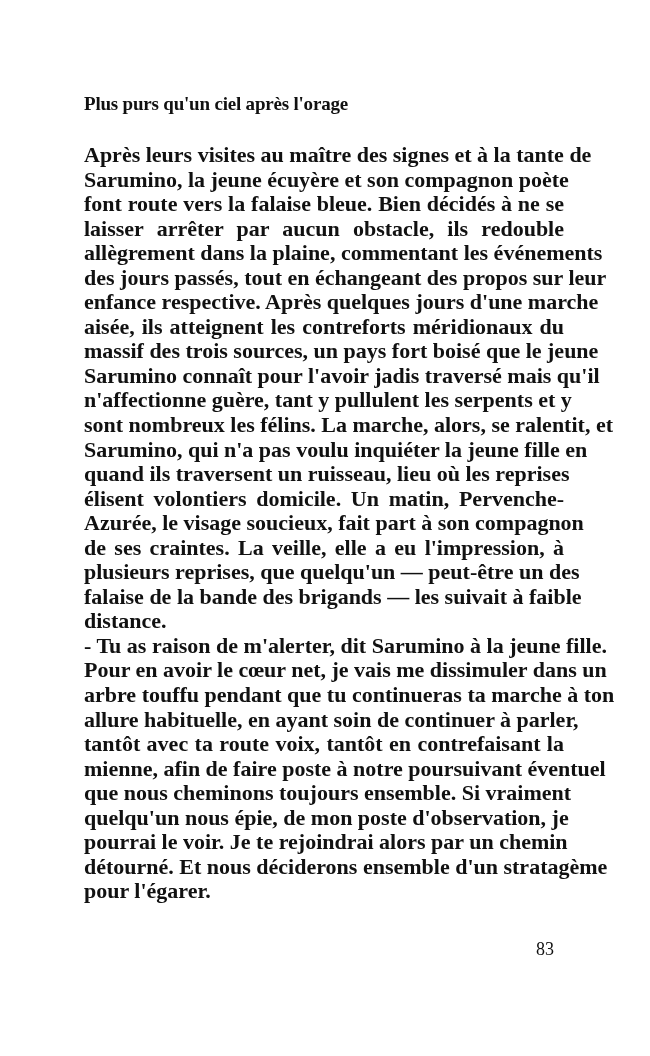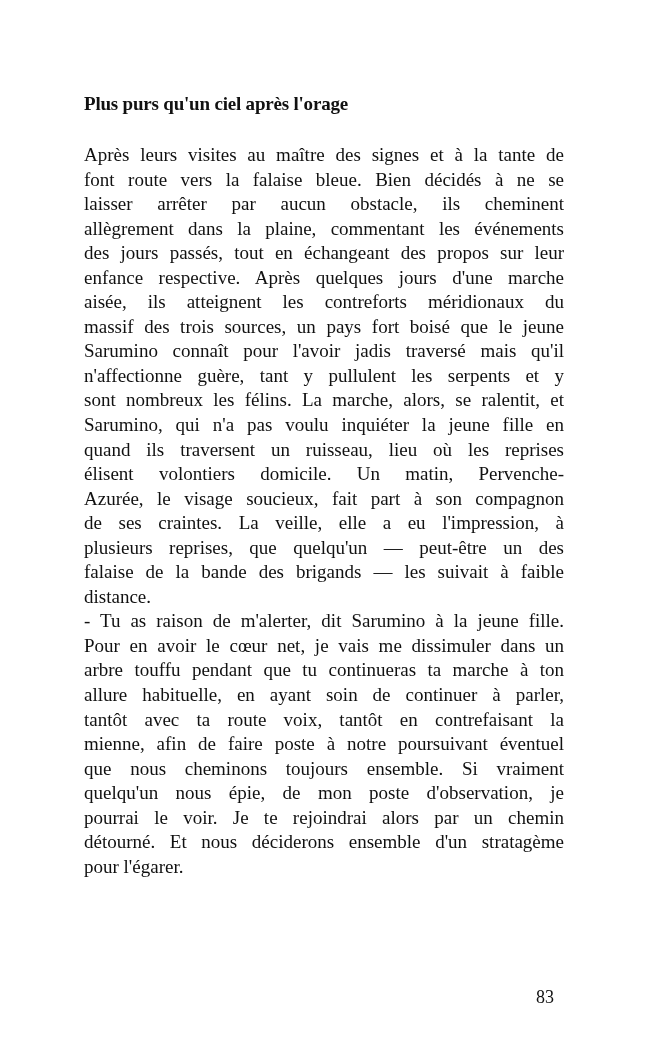"Après leurs visites au maître" .body-text { font-size: 19px -> 22px; font-weight: none -> bold }
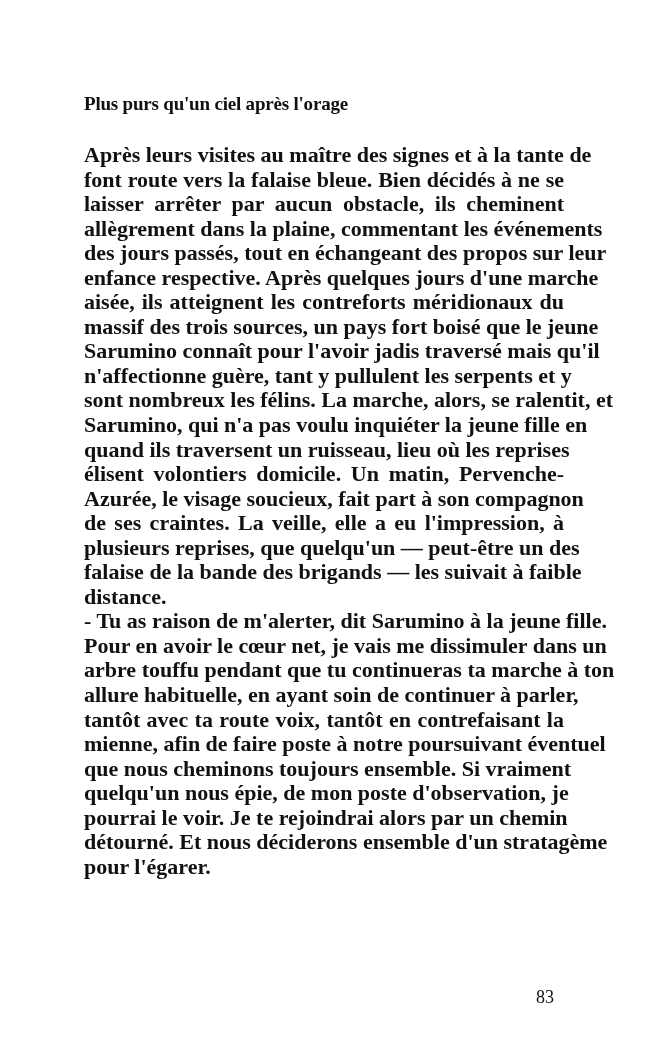"Sarumino, la jeune écuyère et" span.line { html: none -> <span>Sarumino, la jeune écuyère et son compagnon poète</span> }
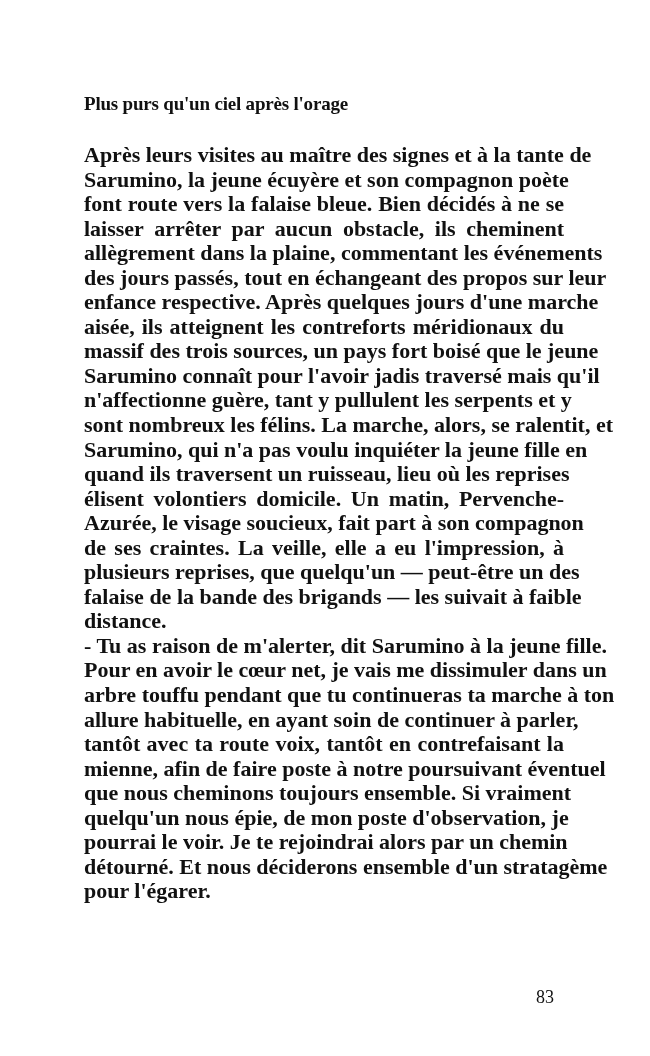"laisser arrêter par aucun obstacle," span.line { text: cheminent -> redouble }
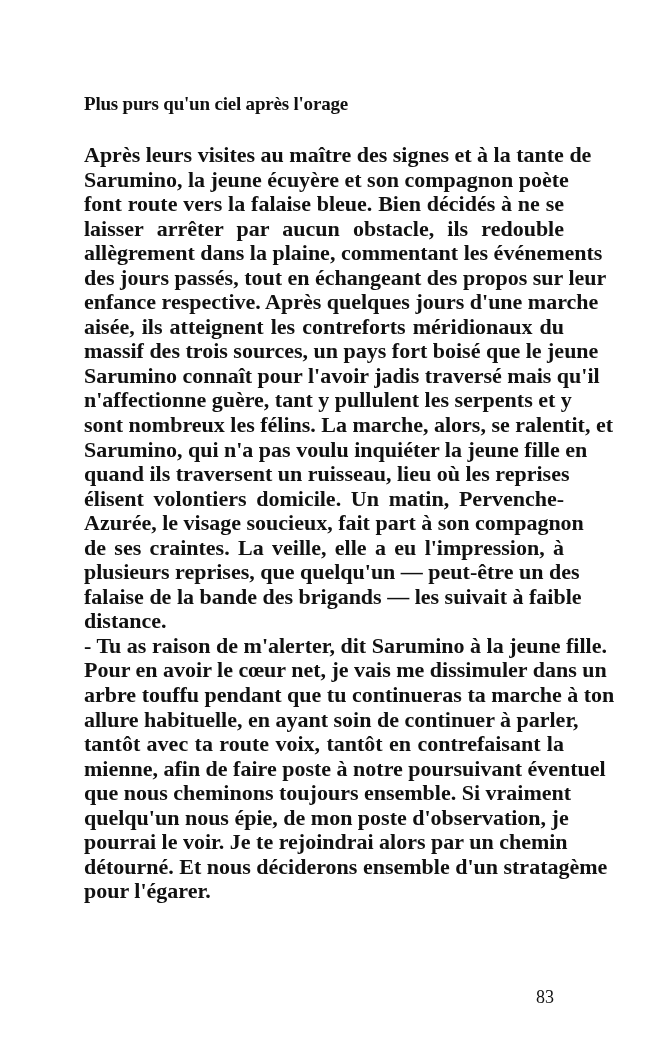"83" .page-number { top: 986px -> 938px }
